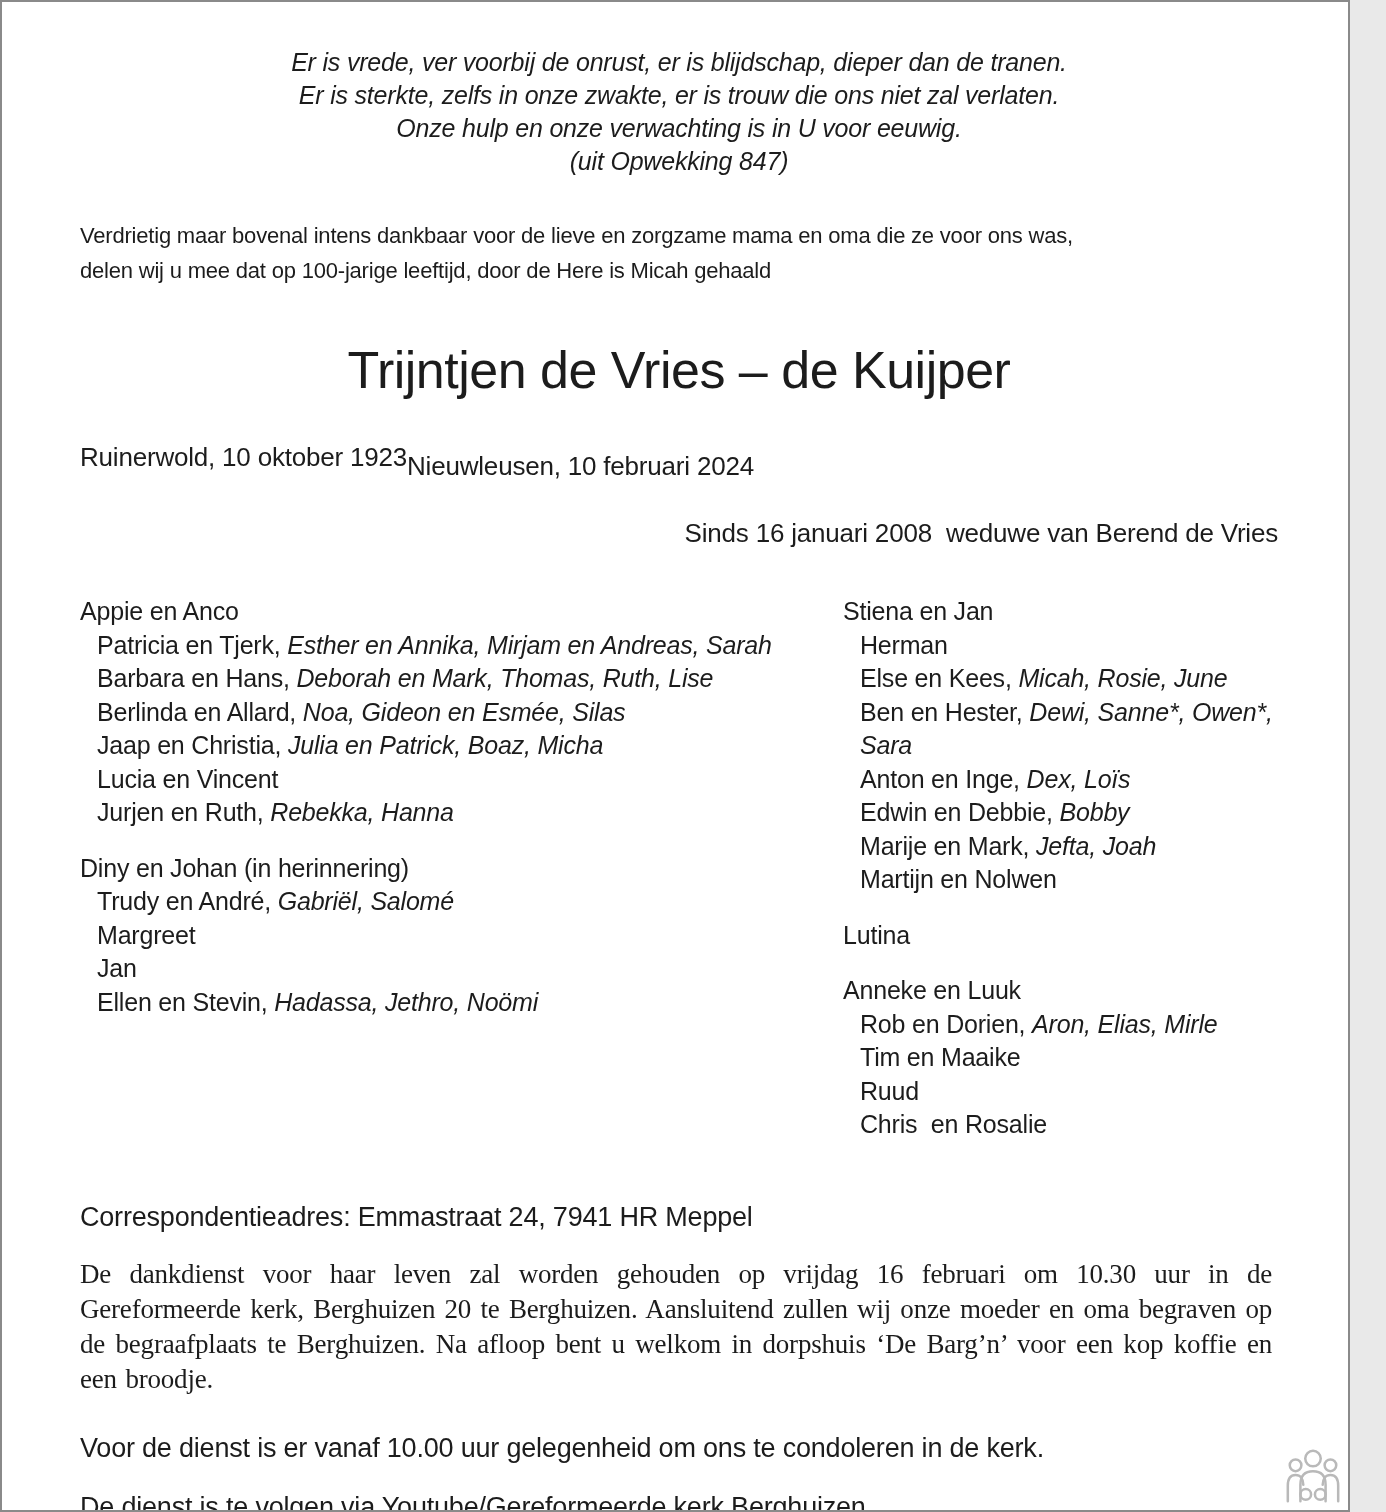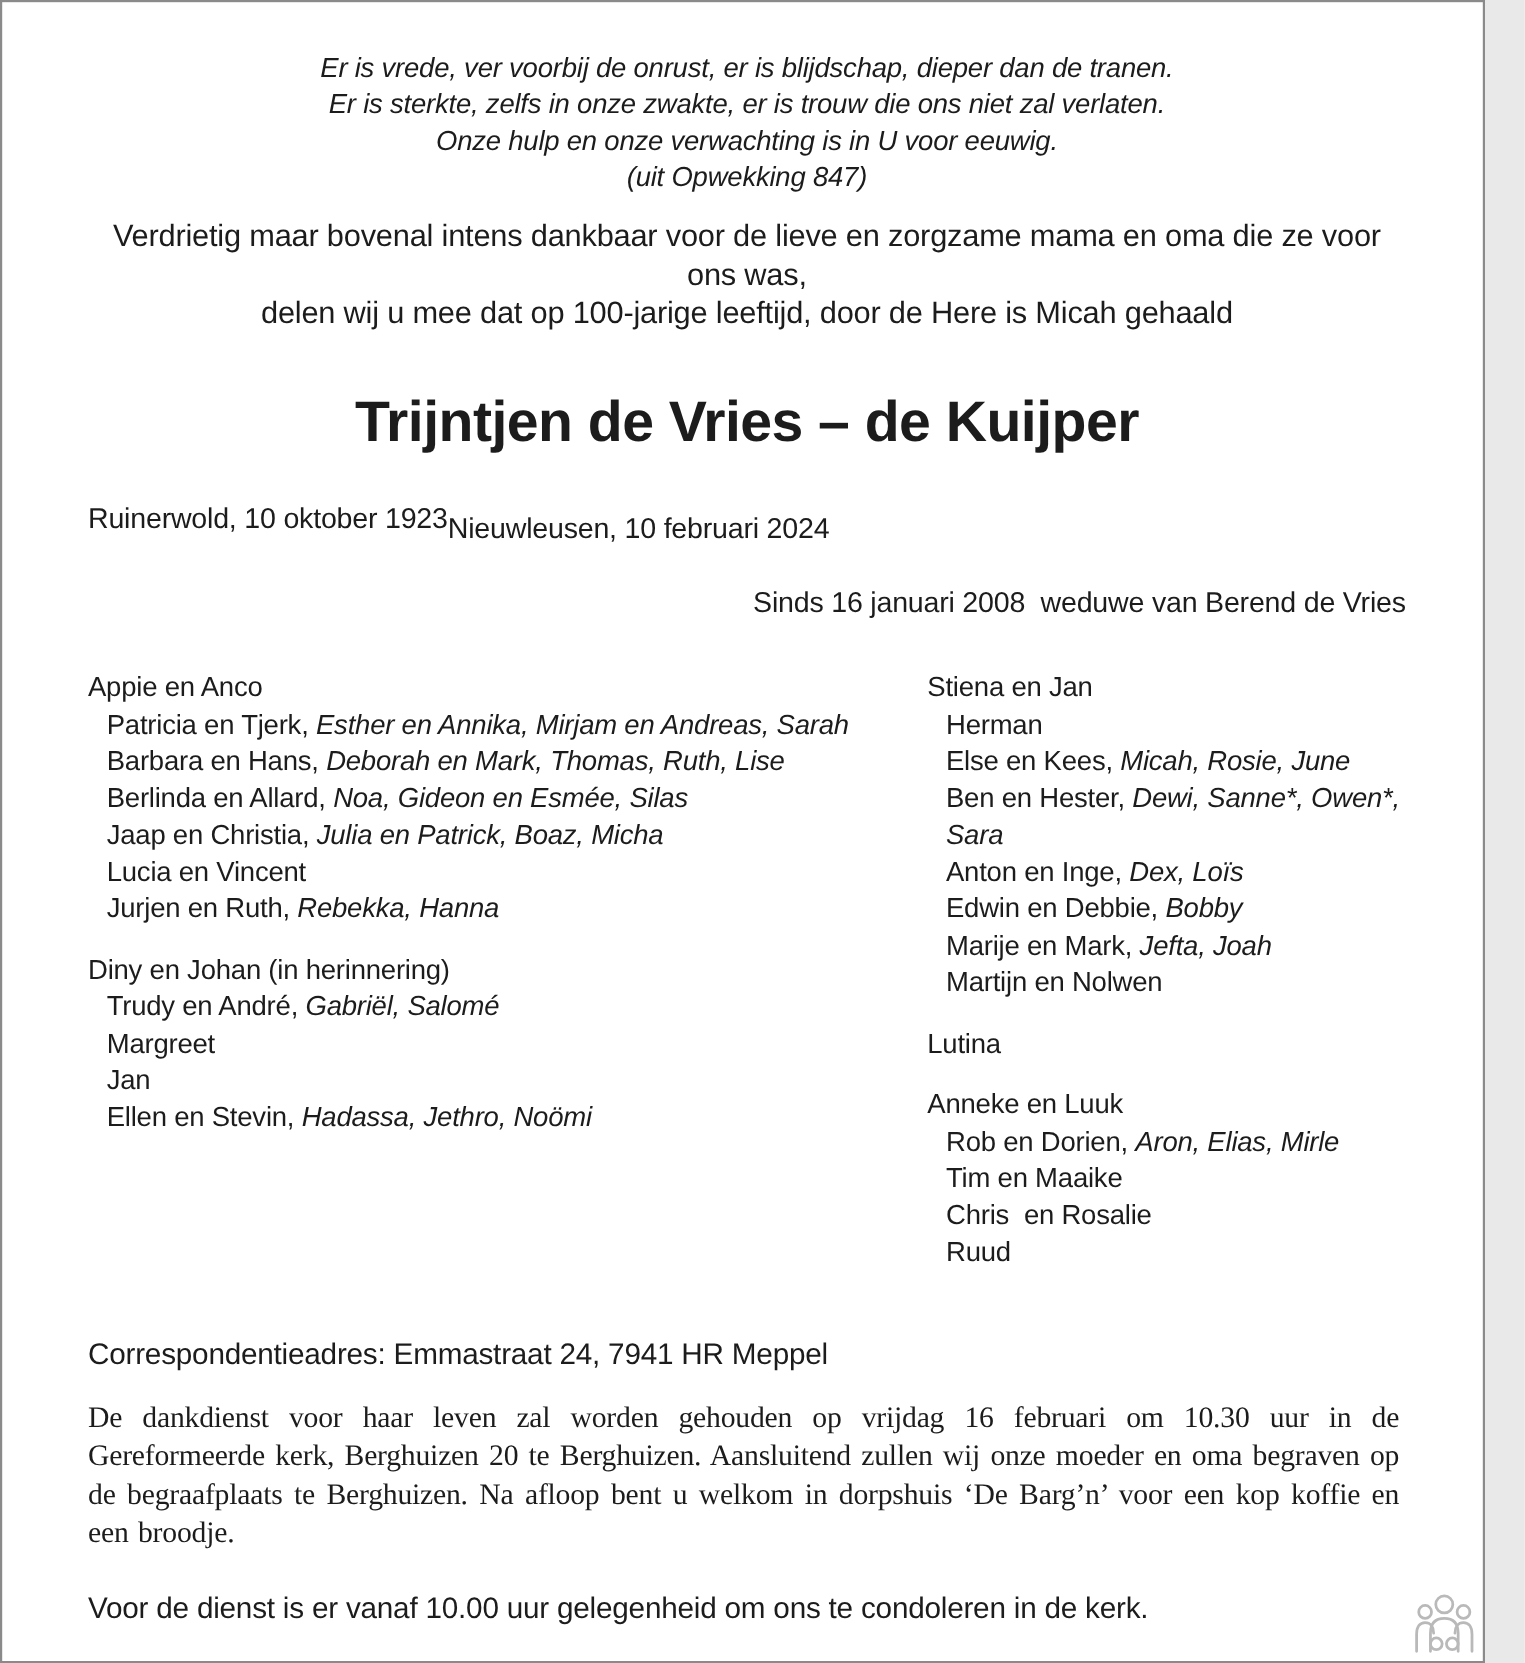"Verdrietig maar bovenal intens dankbaar" .announcement { font-size: 28px -> 22px; margin-top: 19px -> 40px; text-align: center -> none }
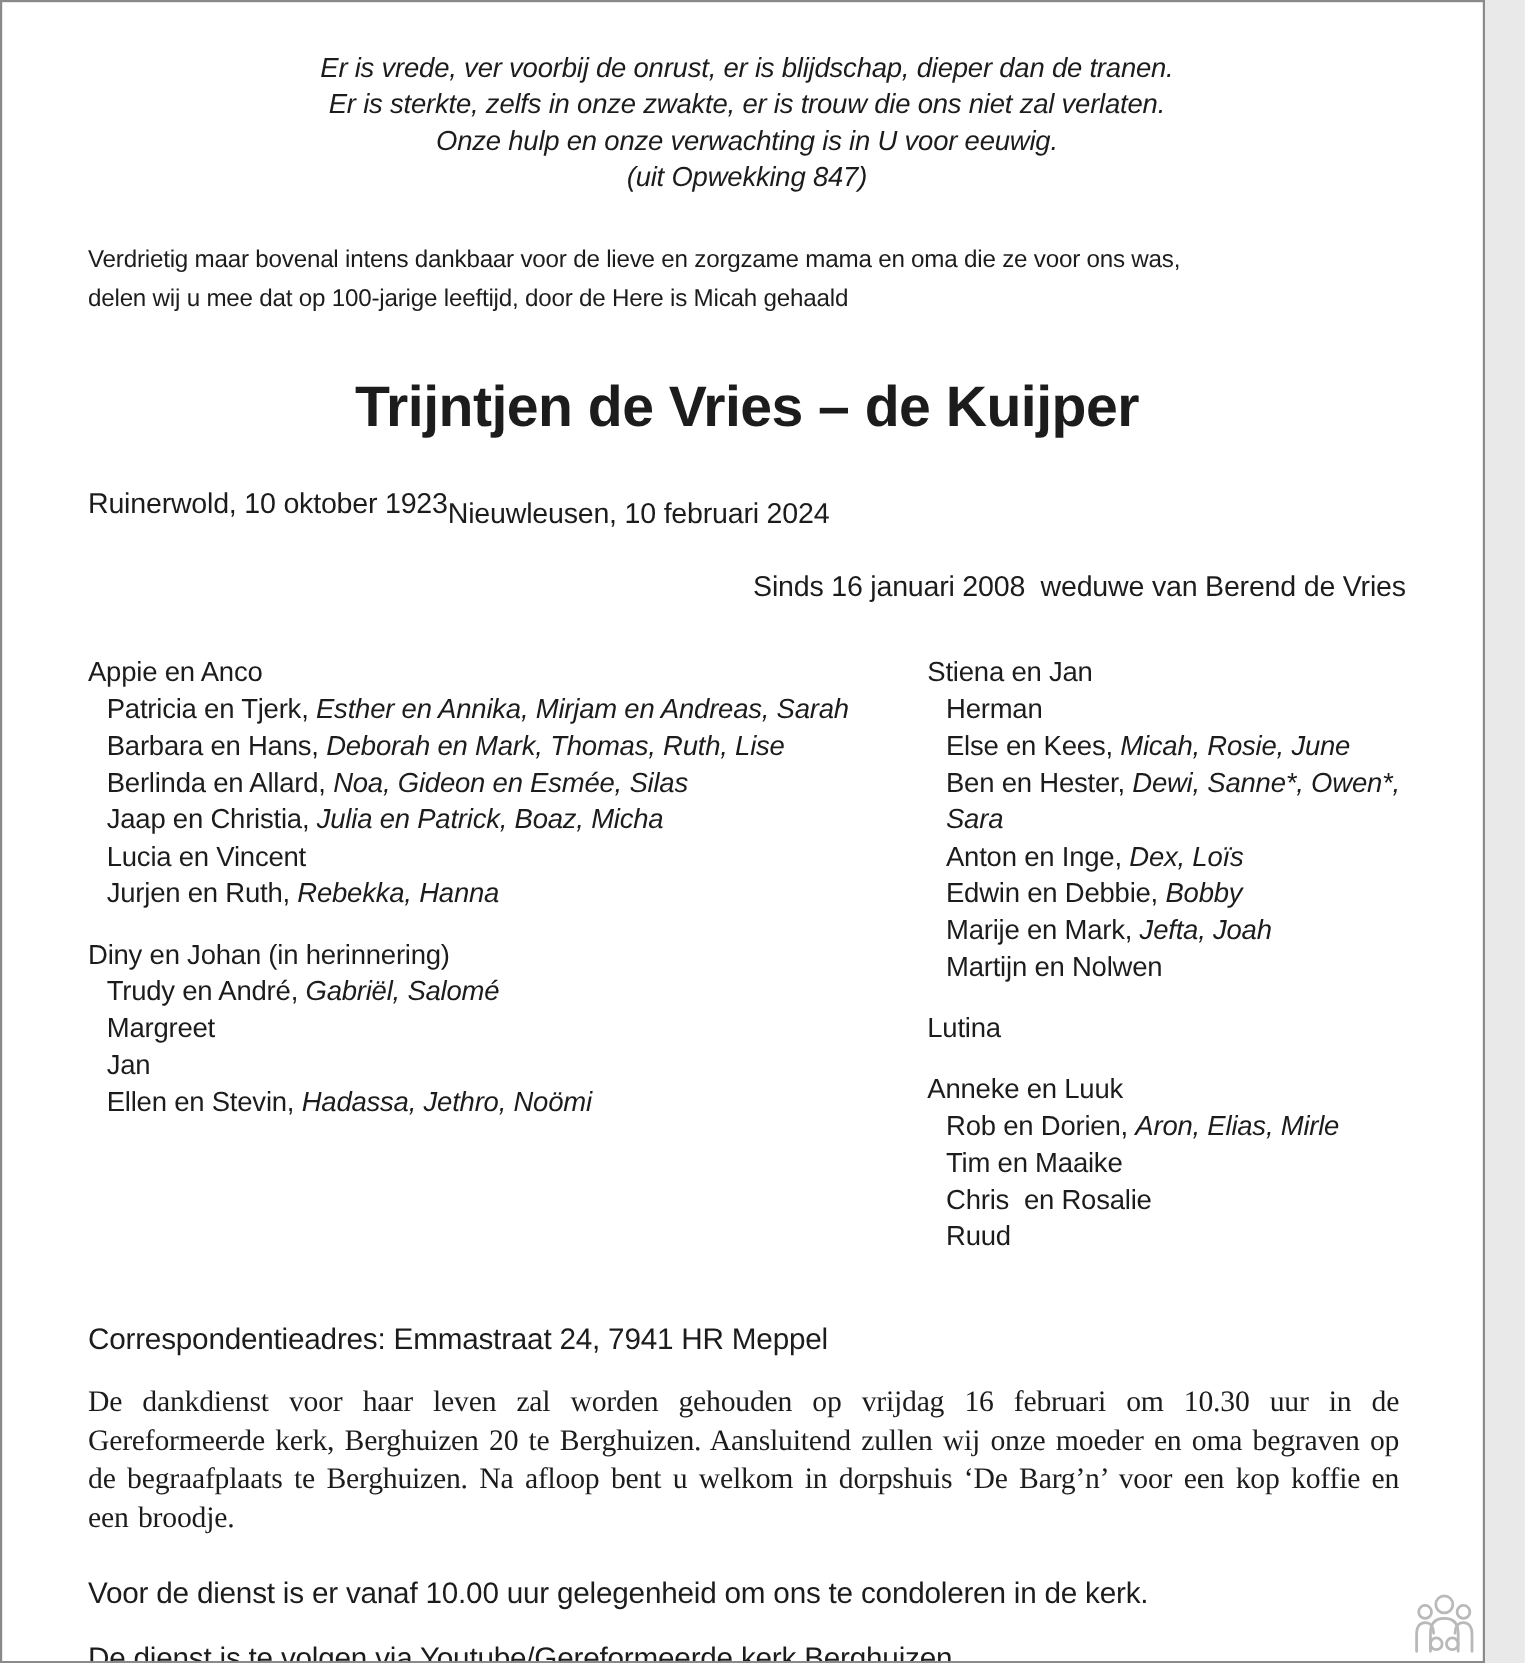"Trijntjen de Vries – de" .deceased-name { font-weight: 700 -> 400 }
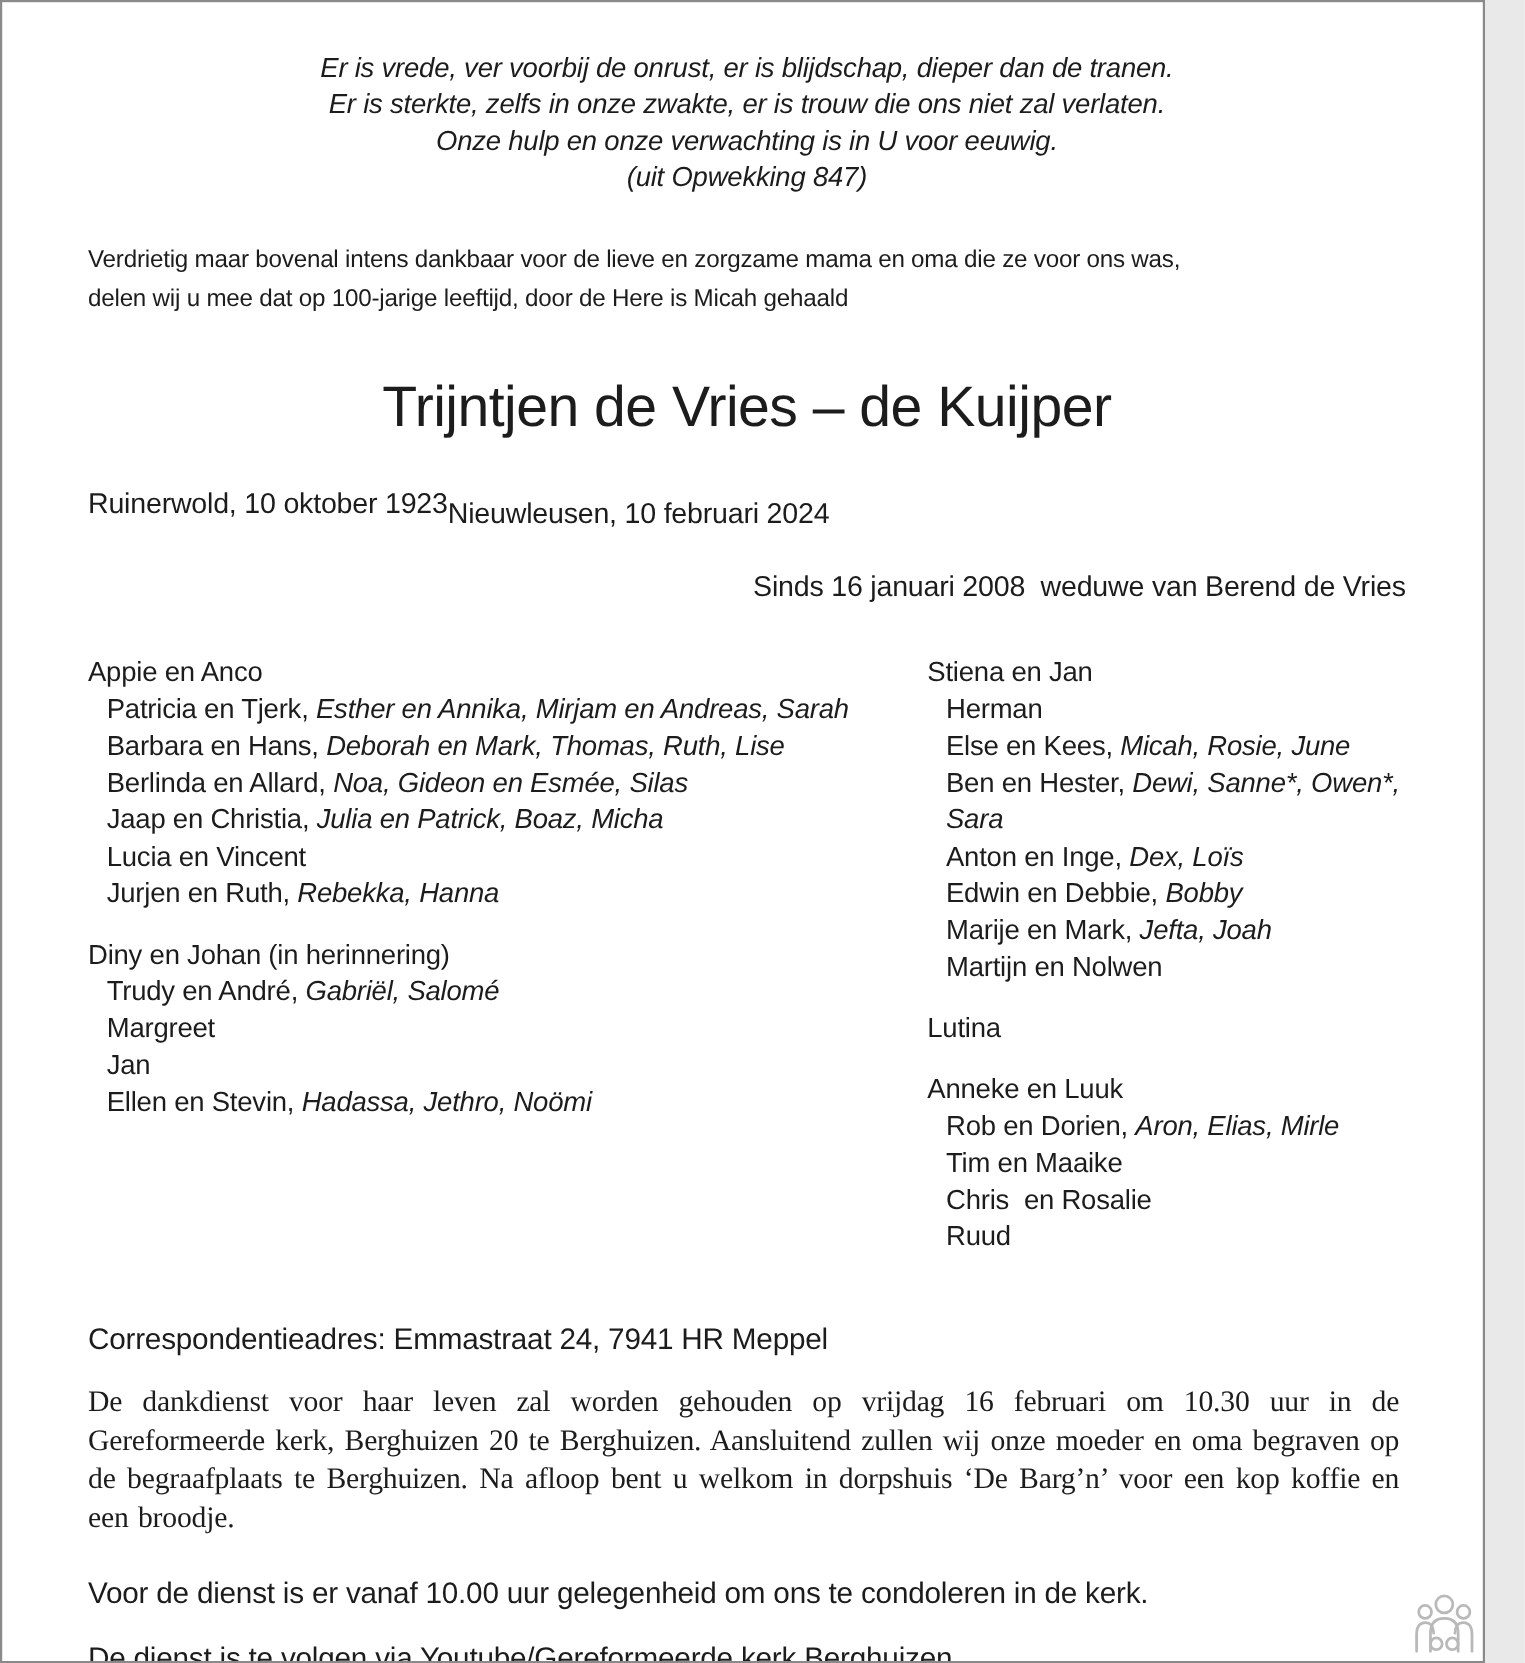"Chris en Rosalie" div.family-child { order: before "Ruud" -> after "Ruud" }
